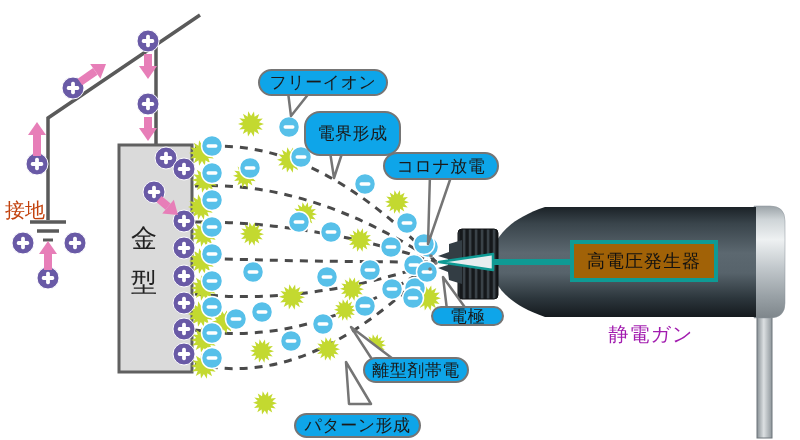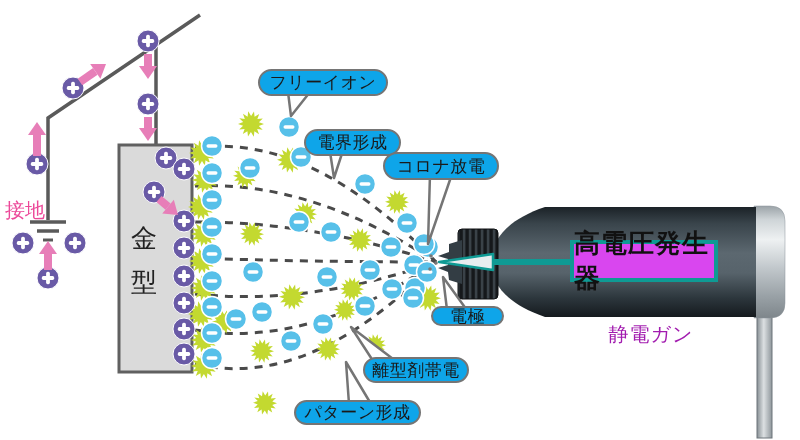"電界形成" div.bubble { height: 27px -> 45px; margin-top: 18px -> none }
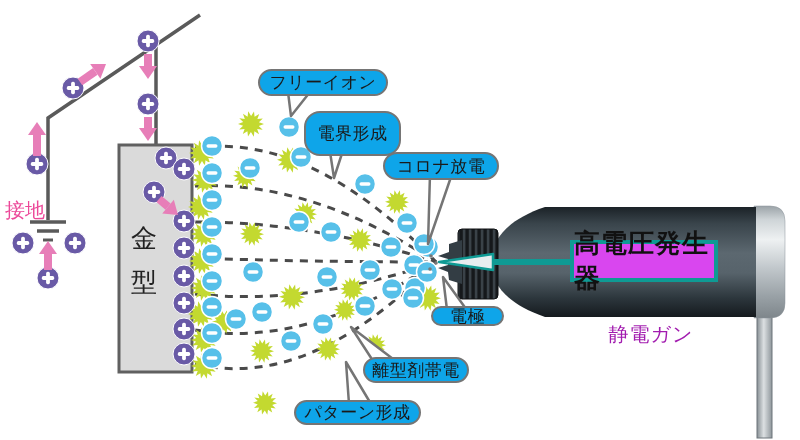"接地" #ground-label { color: #ec4899 -> #c2410c }
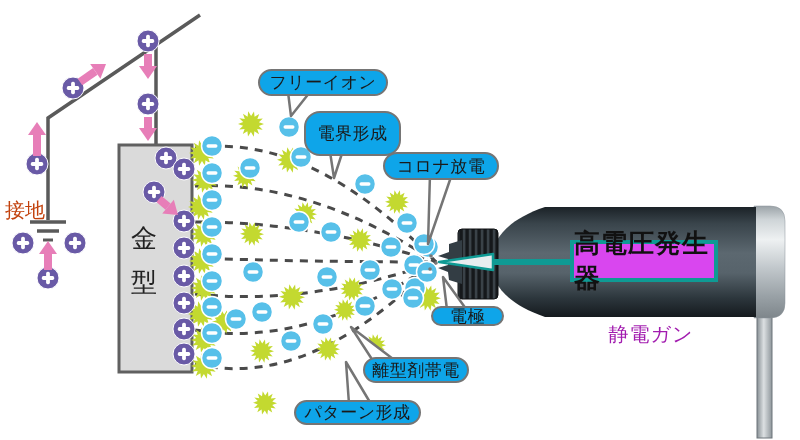"高電圧発生器" #hv-box { background: #d946ef -> #a16207; font-size: 26px -> 18px; font-weight: 700 -> 400 }
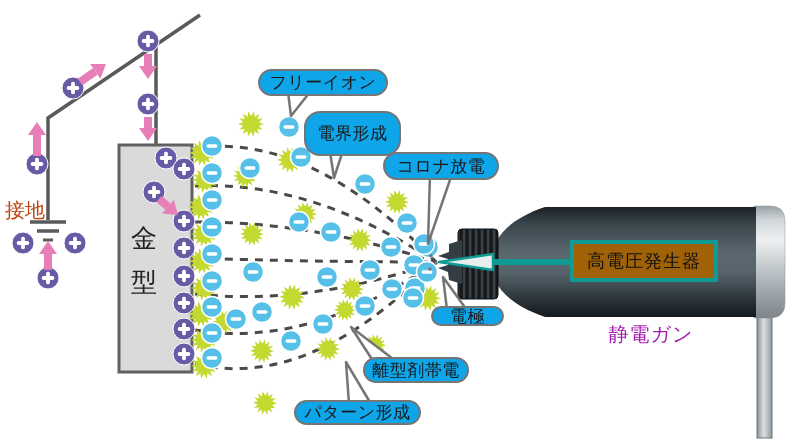"パターン形成" div.bubble { top: 400px -> 413px }
